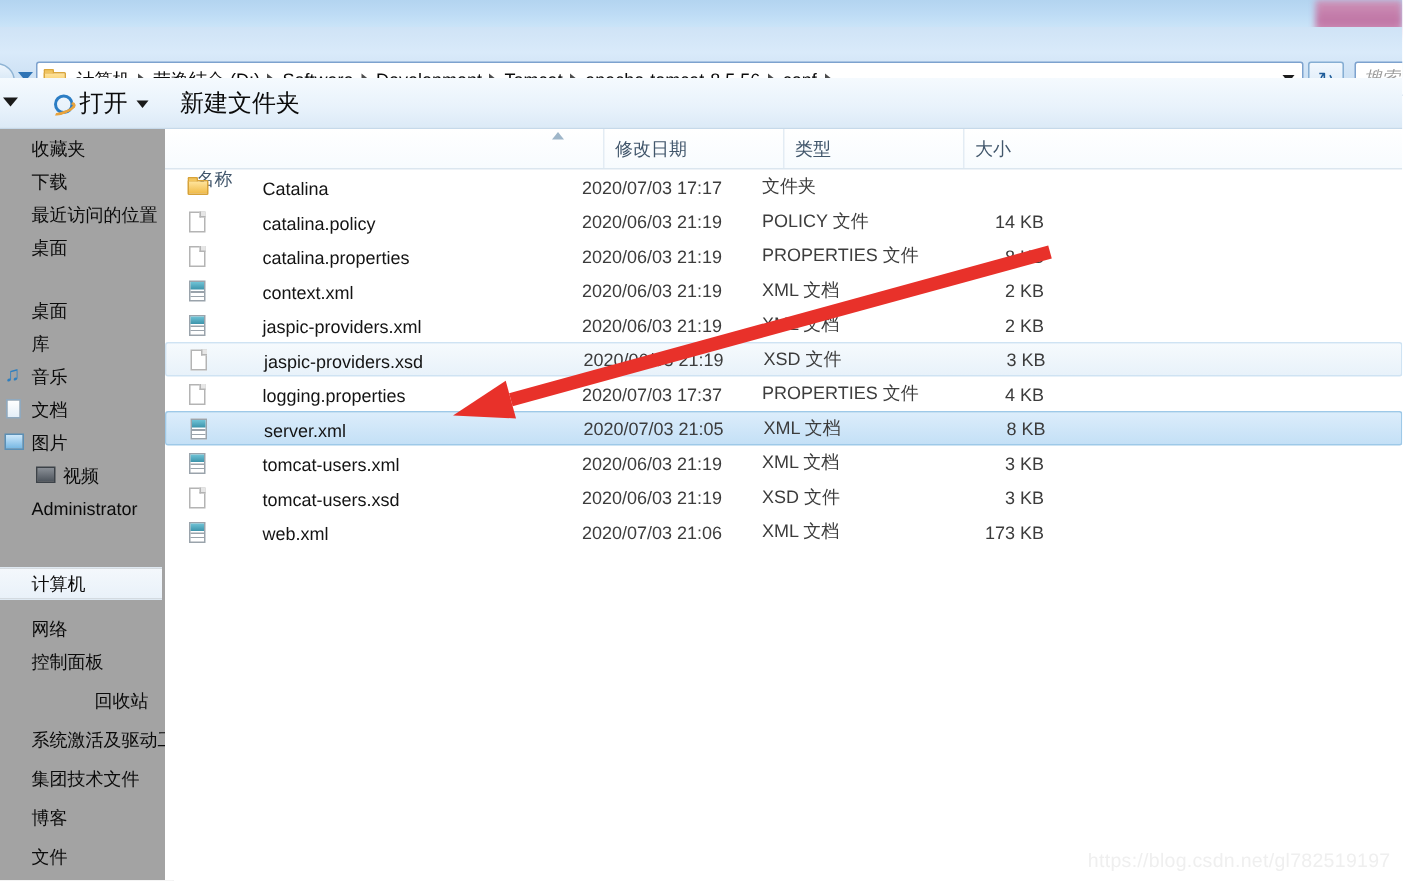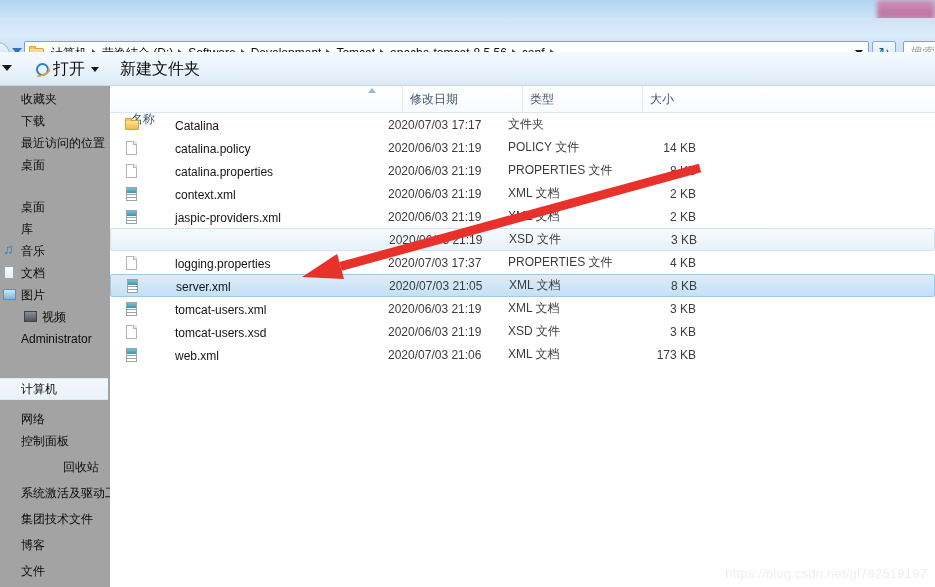"jaspic-providers.xsd" div.cell-name { html: none -> <div> <span></span> <span>jaspic-providers.xsd</span> </div> }
